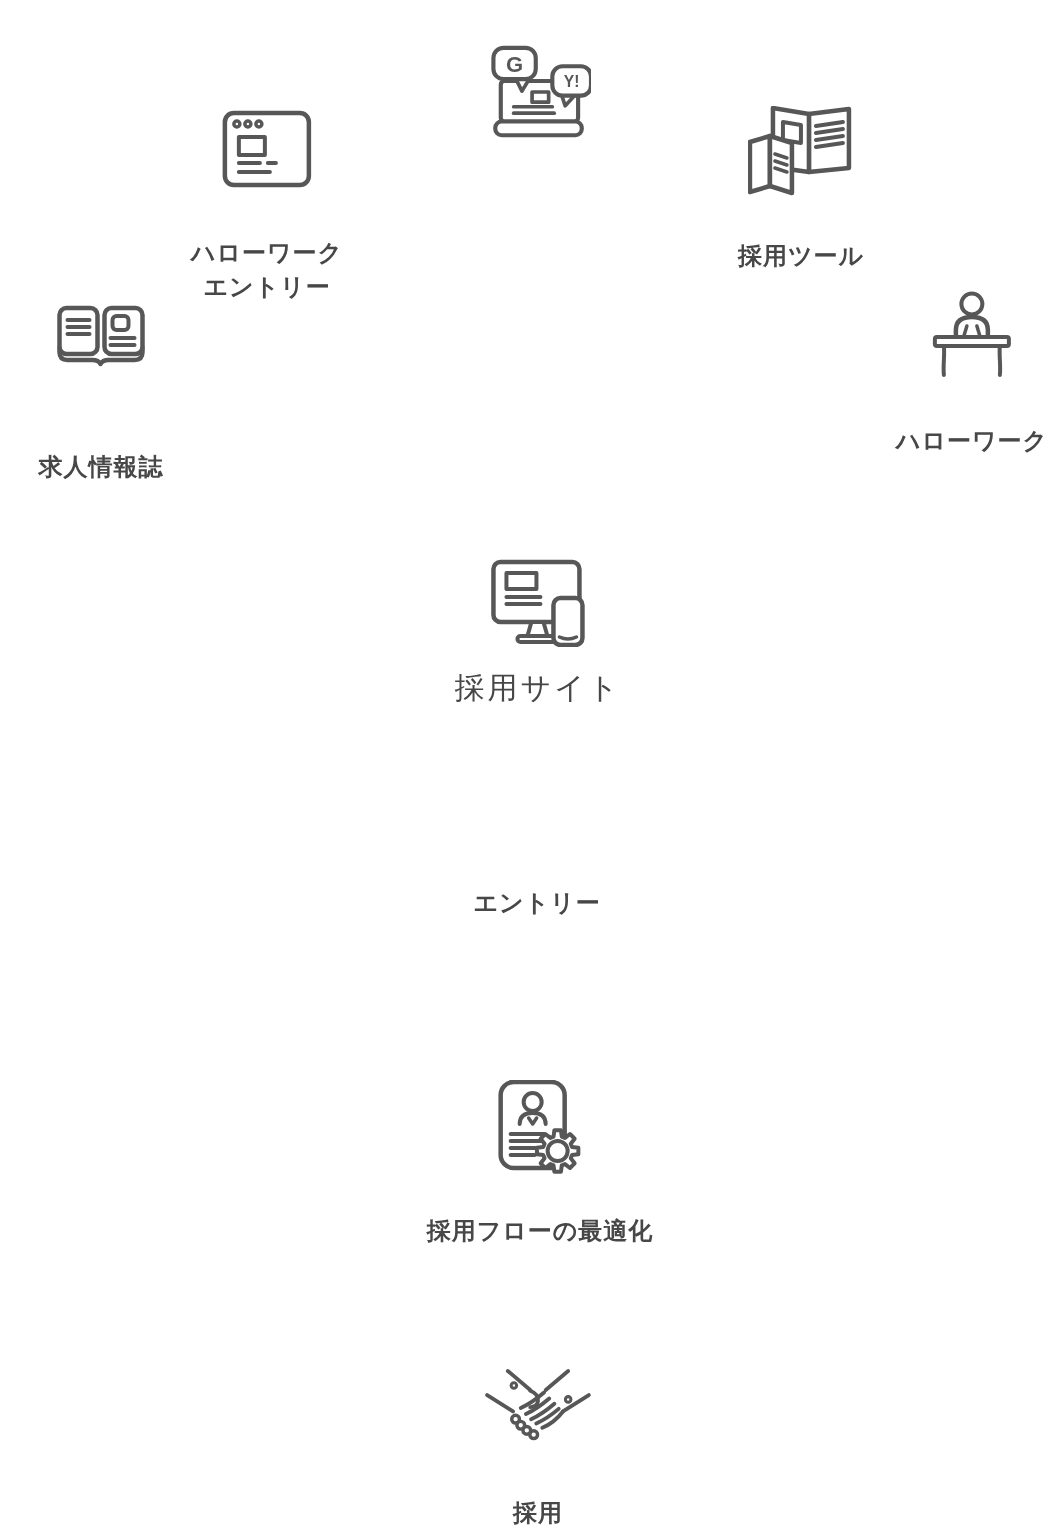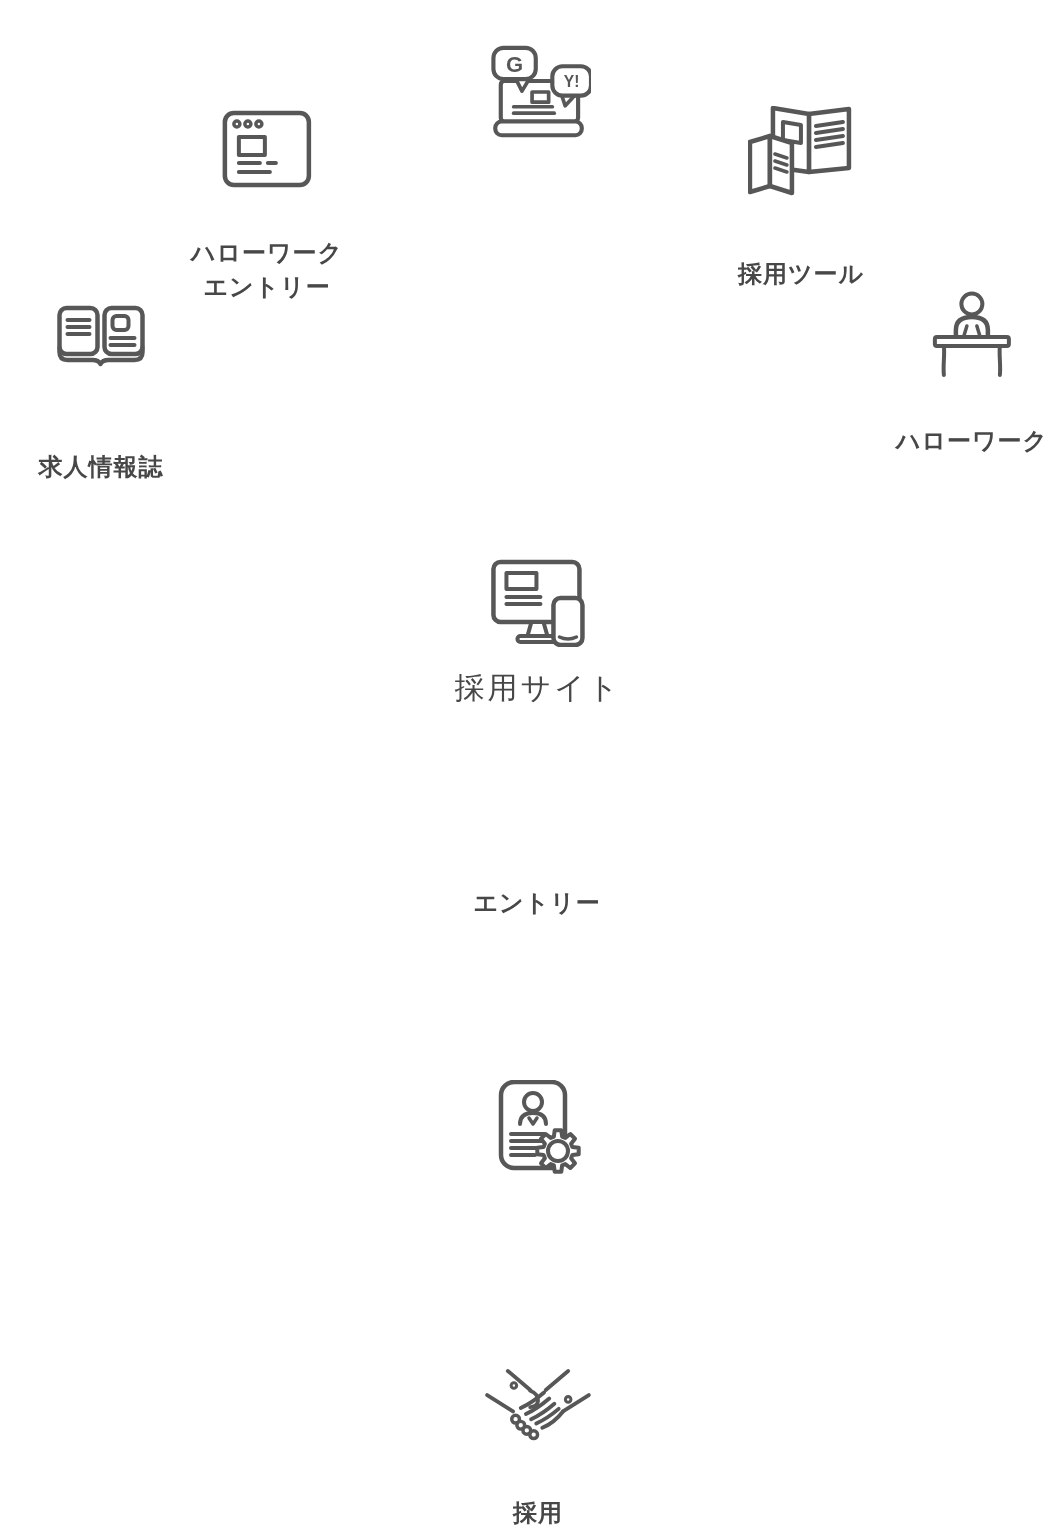"採用ツール" .n-tools .label { margin-top: 61px -> 43px }
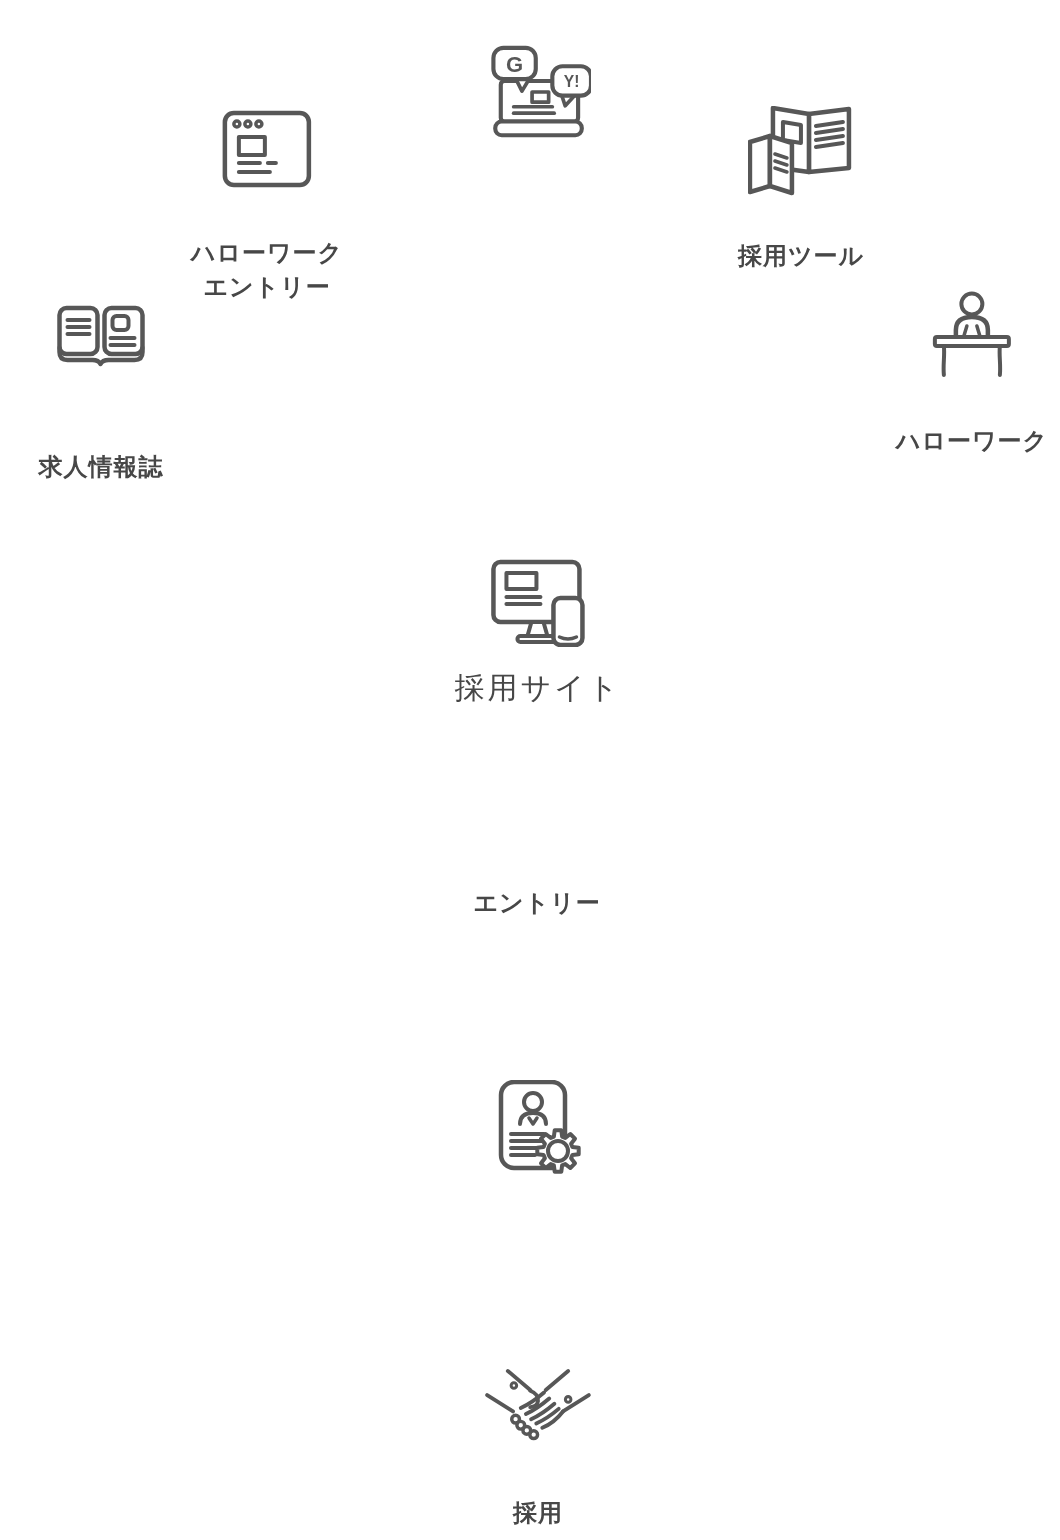"採用フローの最適化" div.label { html: none -> <div>採用フローの最適化</div> }
